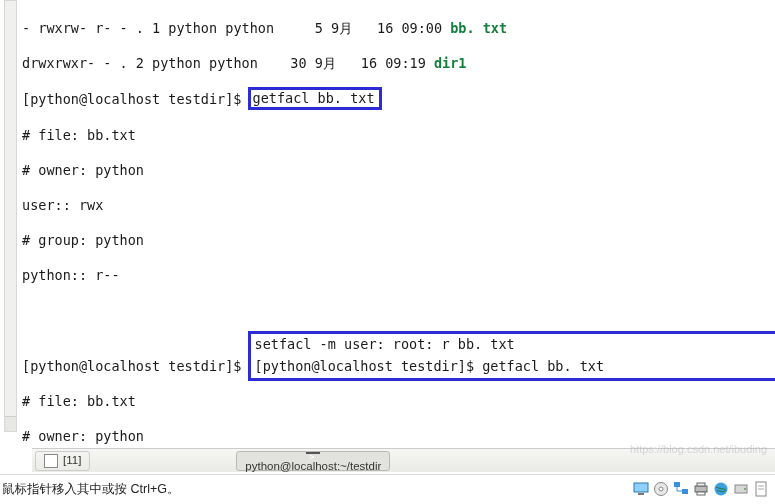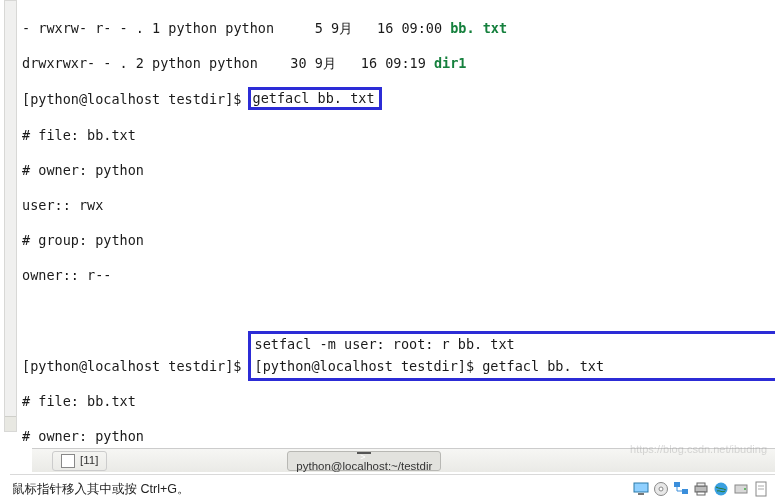"owner:: r--" div { text: owner -> python }
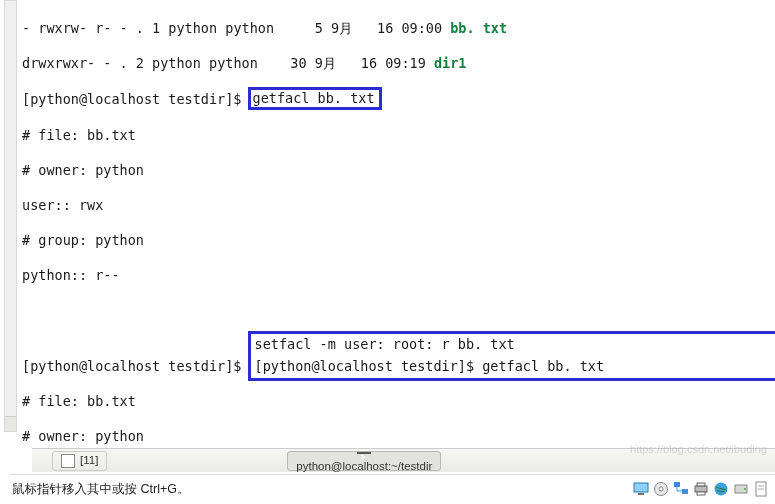"[11]" .task-btn { margin: 2px 20px -> 2px 3px }
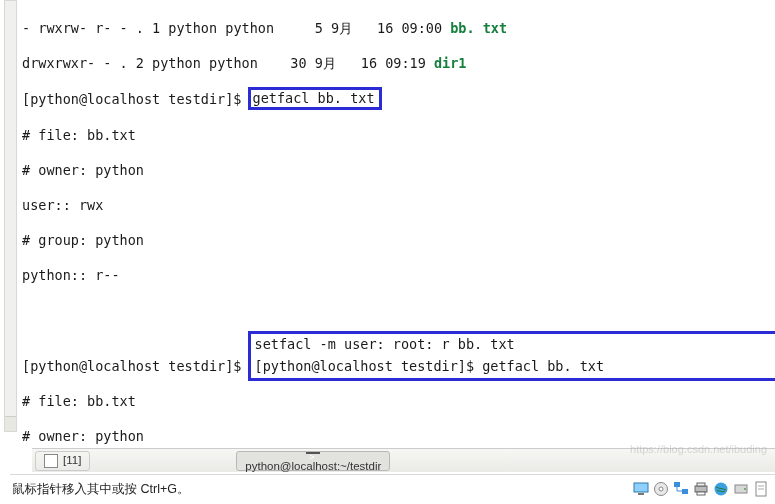"鼠标指针移入其中或按 Ctrl+G。" .hint-bar { margin-left: 10px -> none }
